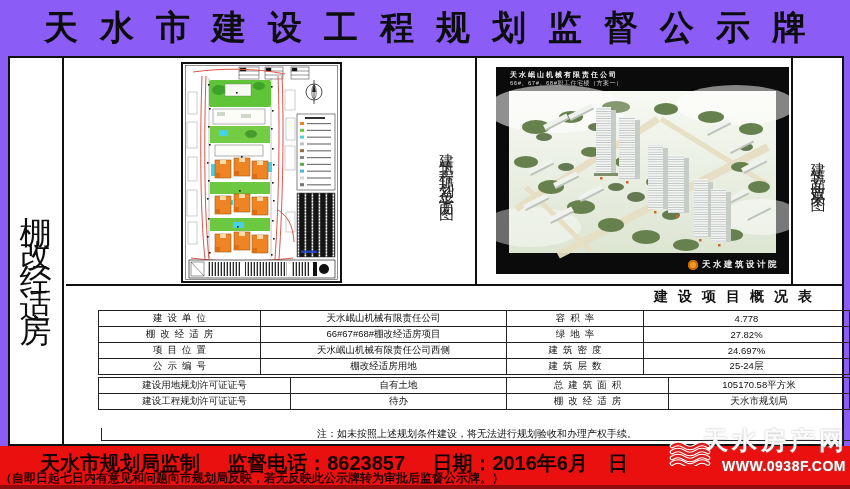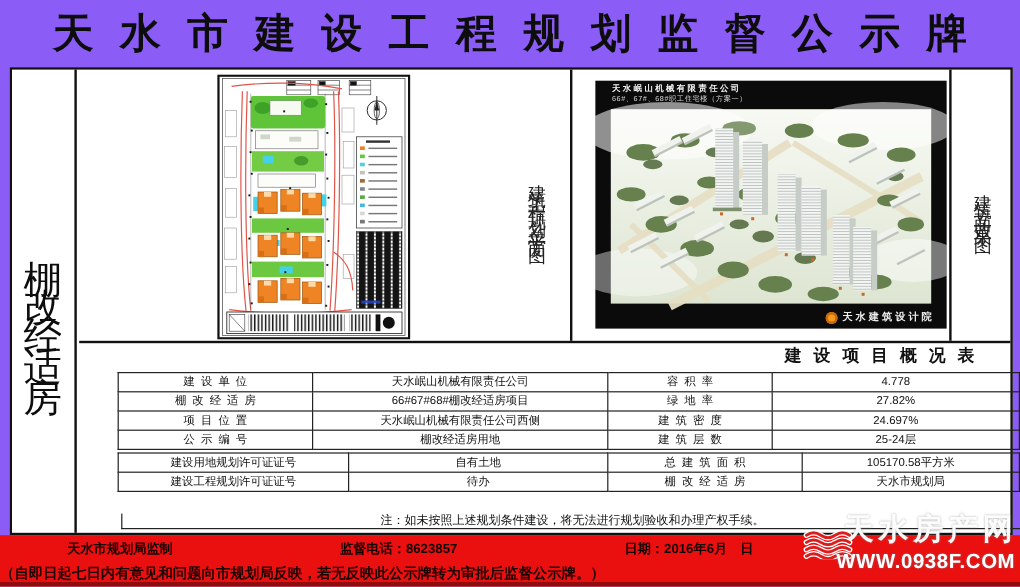"天水市规划局监制" .f-line1 { font-size: 11px -> 20px; padding: 0 48px 0 56px -> 0 48px 0 40px }
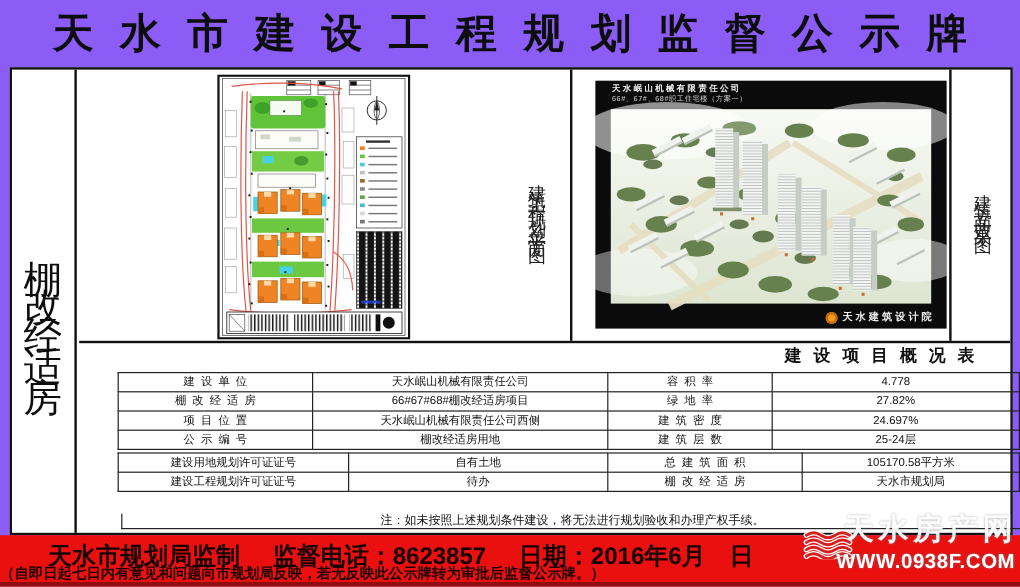"WWW.0938F.COM" .wm-url { font-size: 17px -> 14px }
